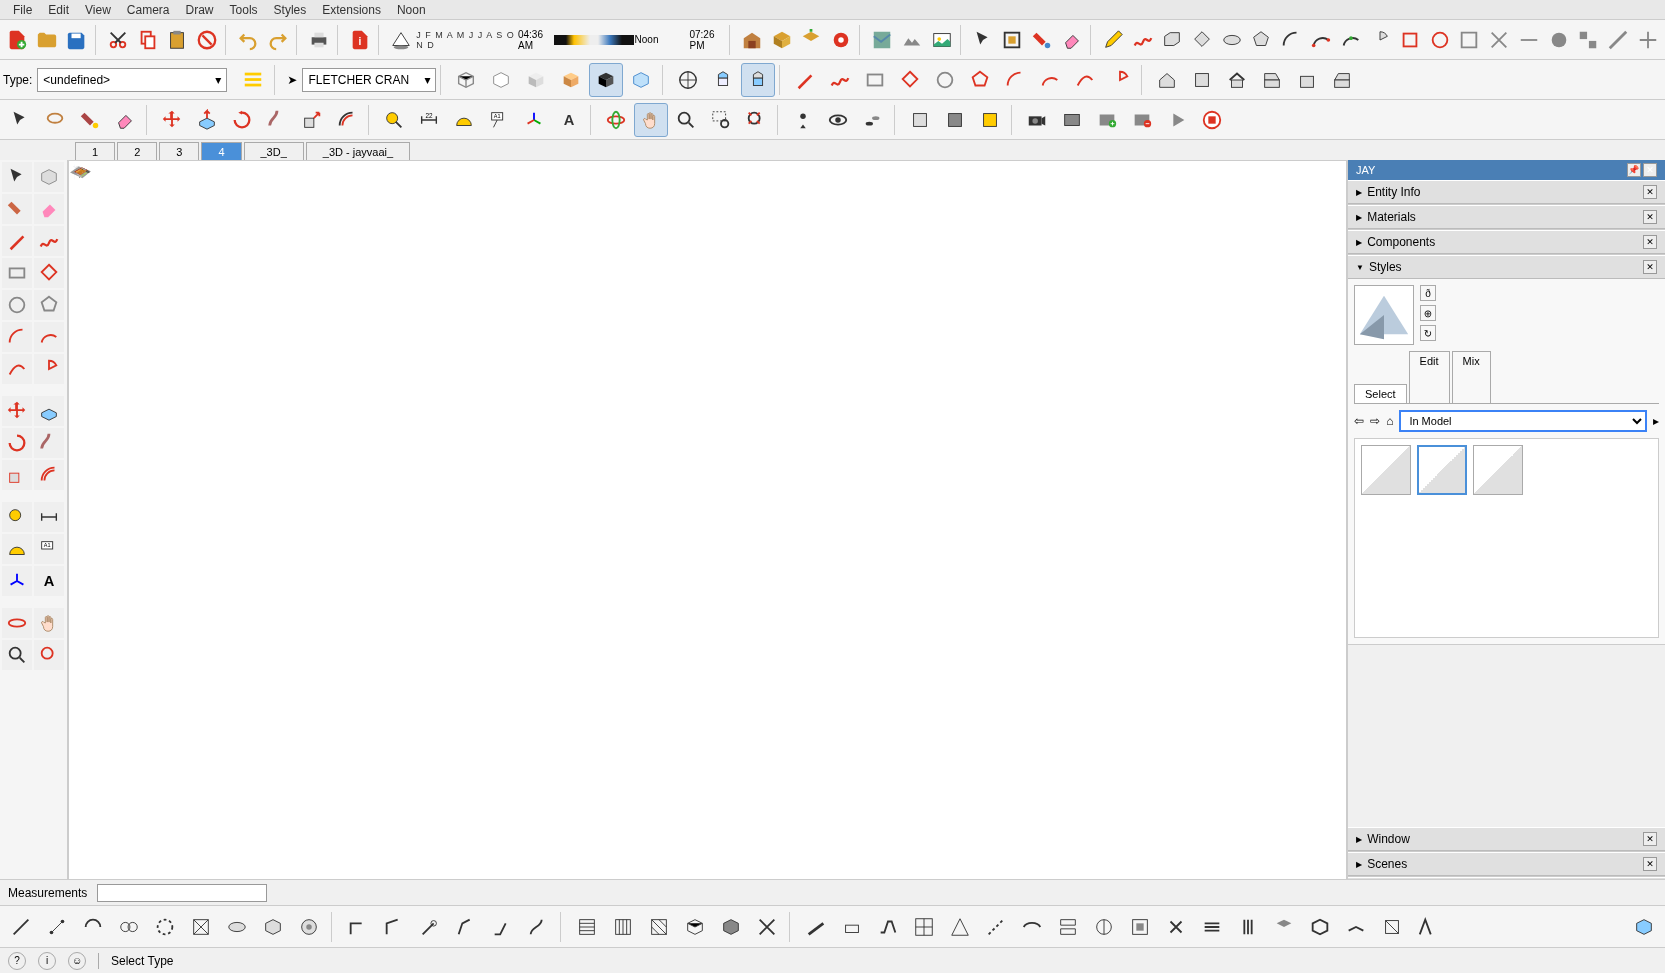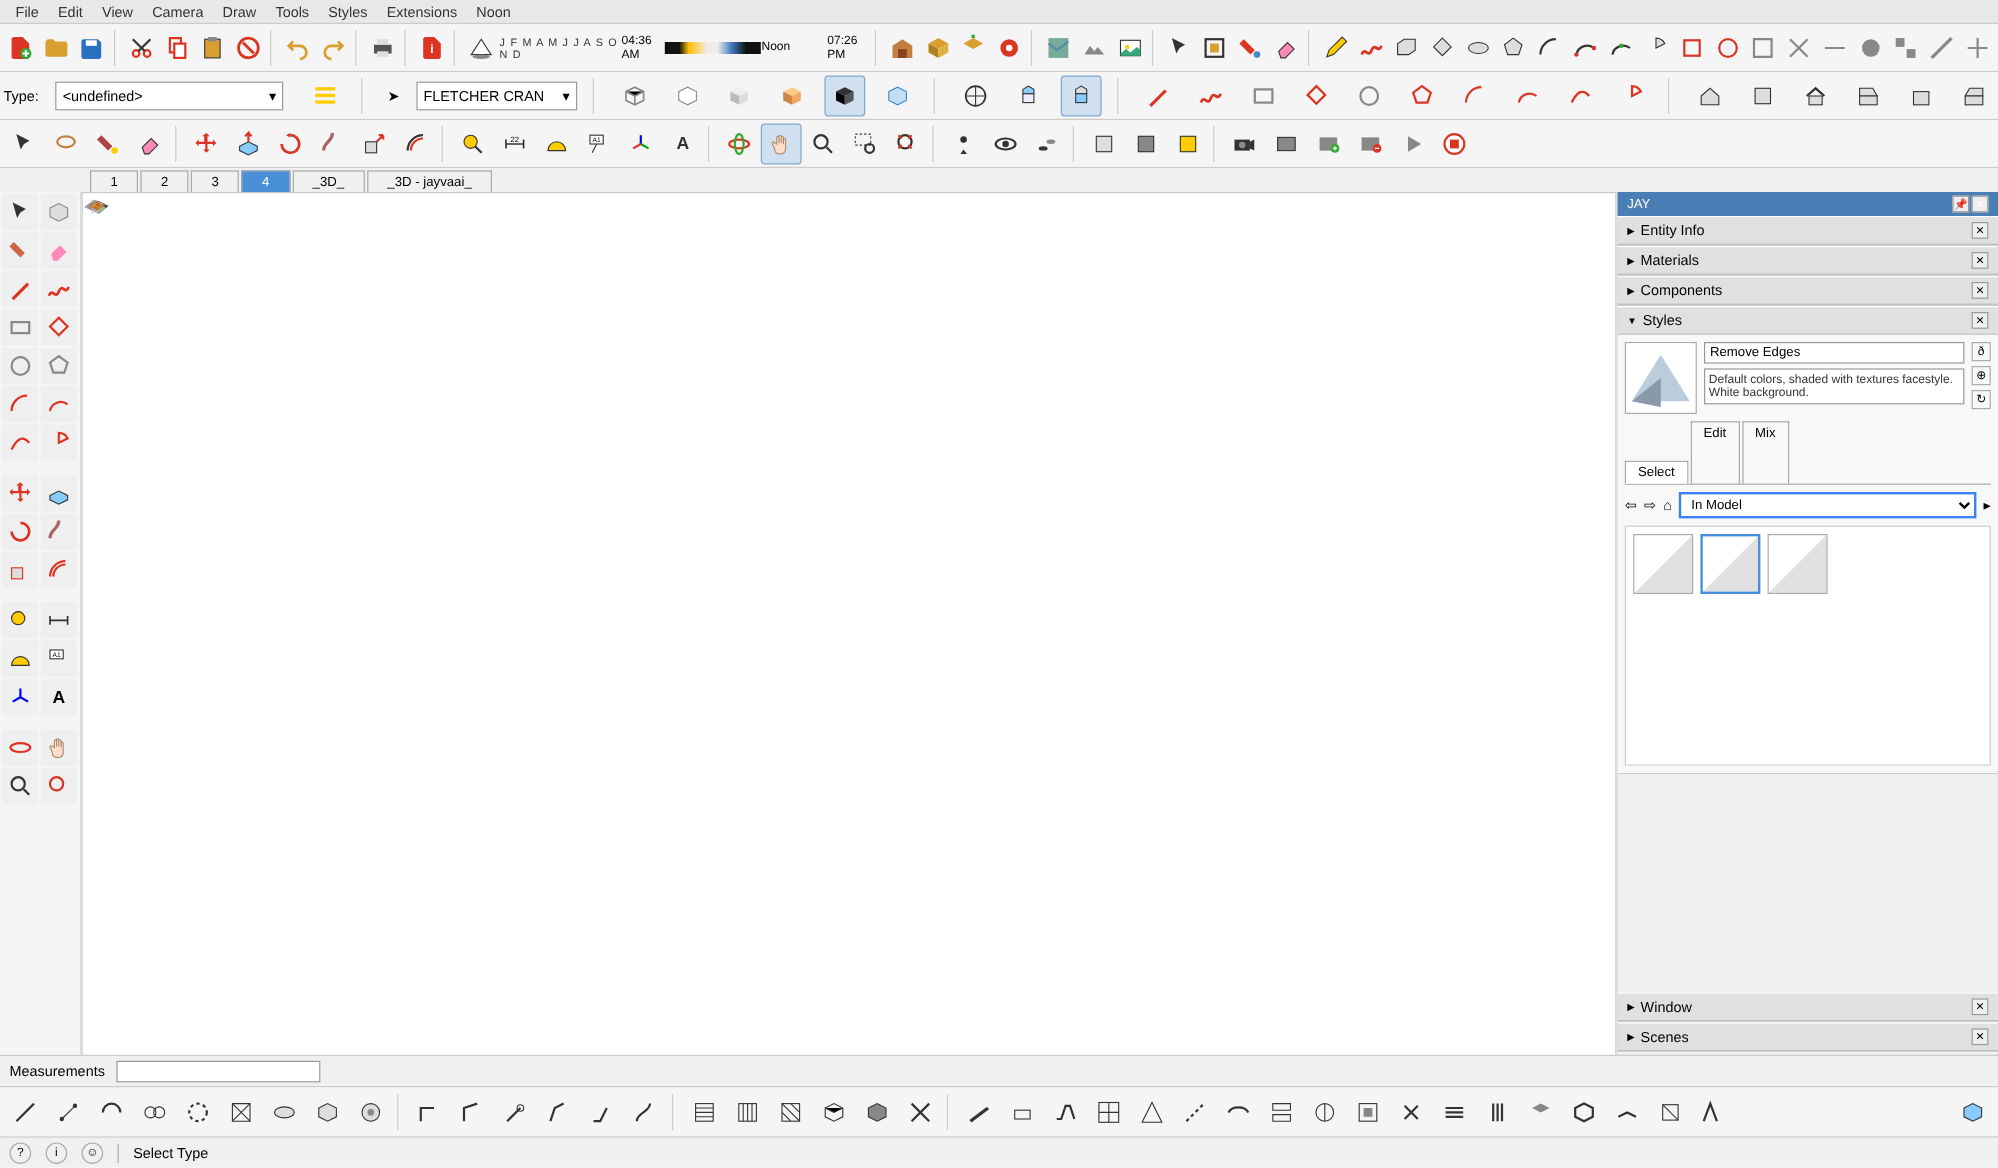"Type:" .toolbar-row.row2 { justify-content: space-between -> none }
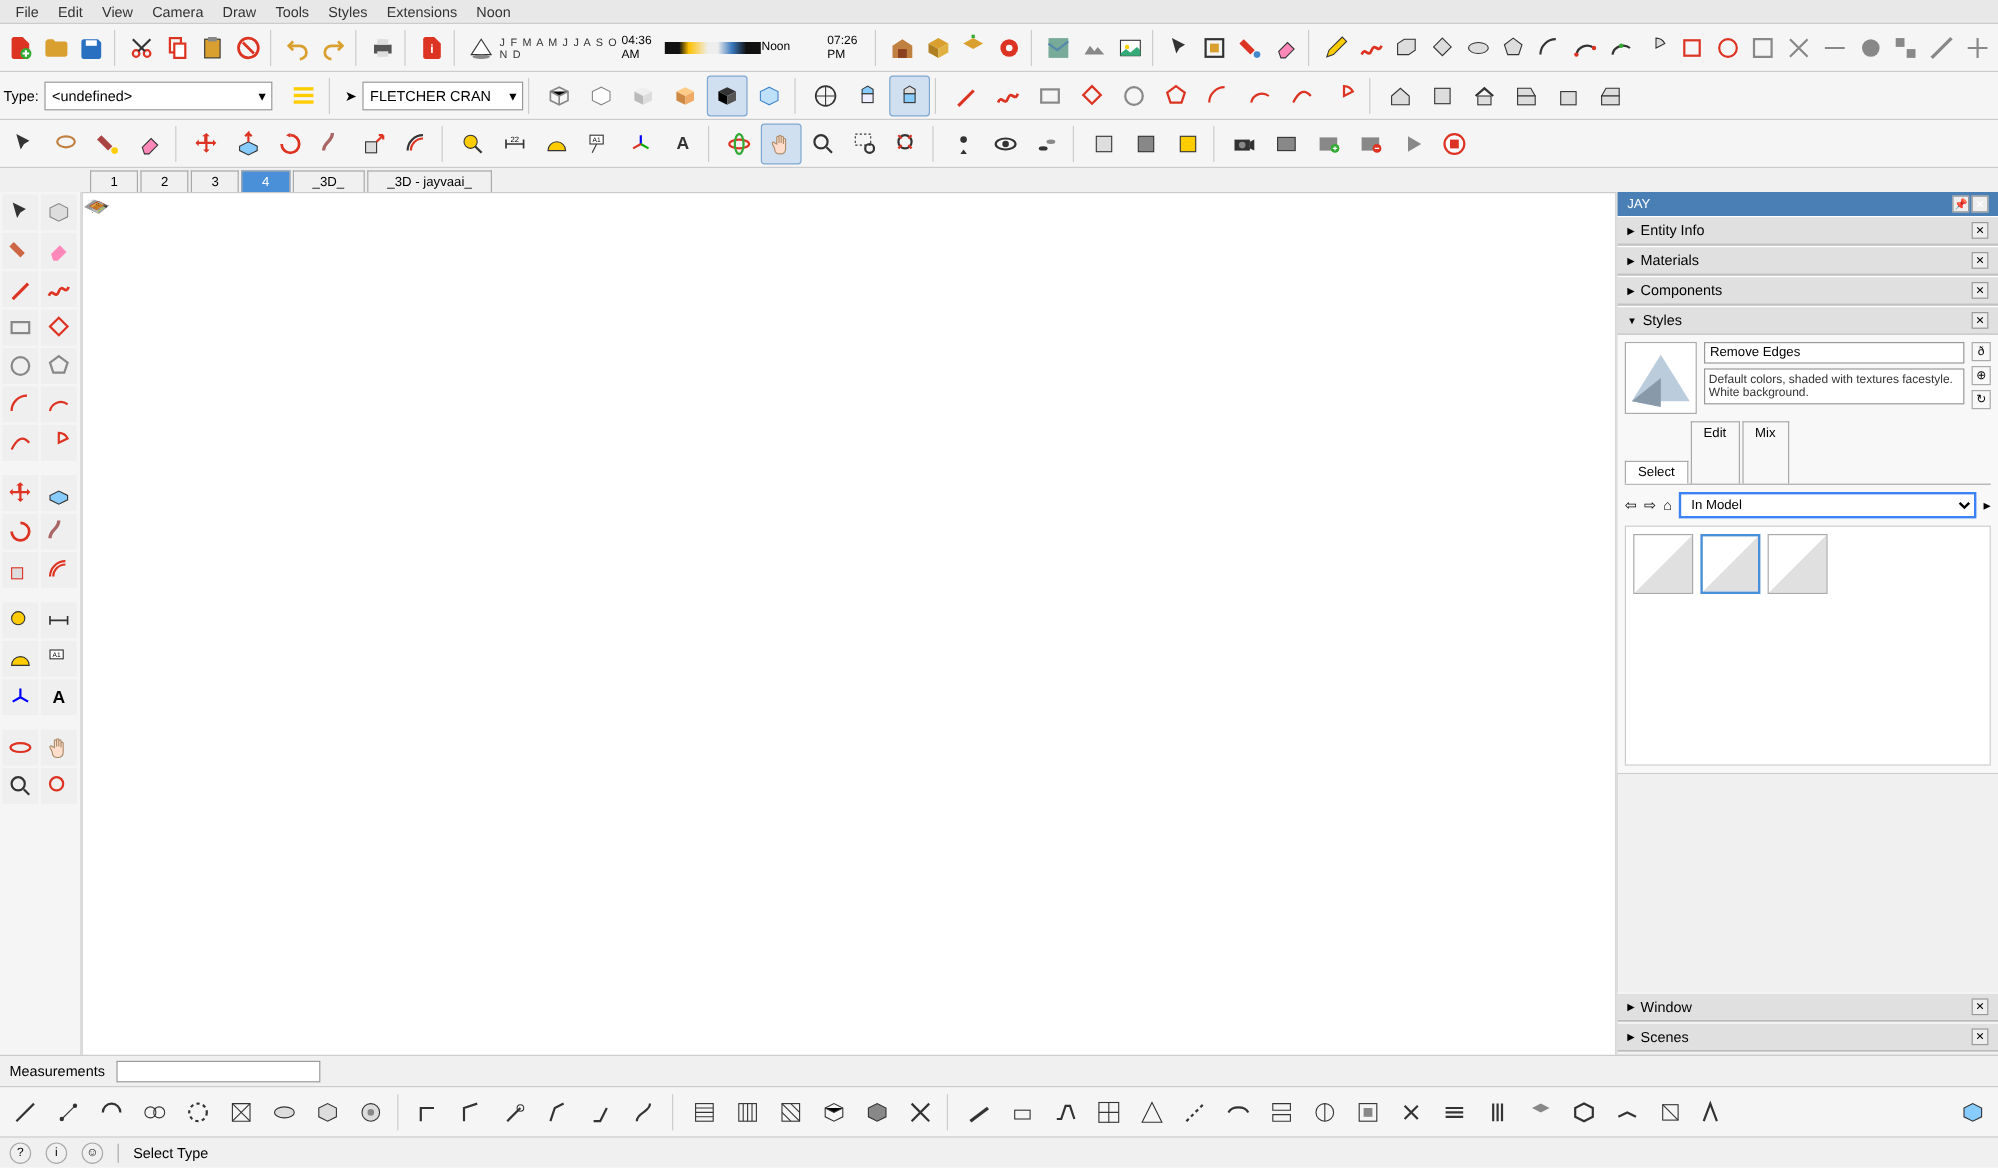"Remove Edges" div.style-text-block { html: <div> <input> <div>Default colors, shaded with textures facestyle. White background.</div> </div> -> none }
